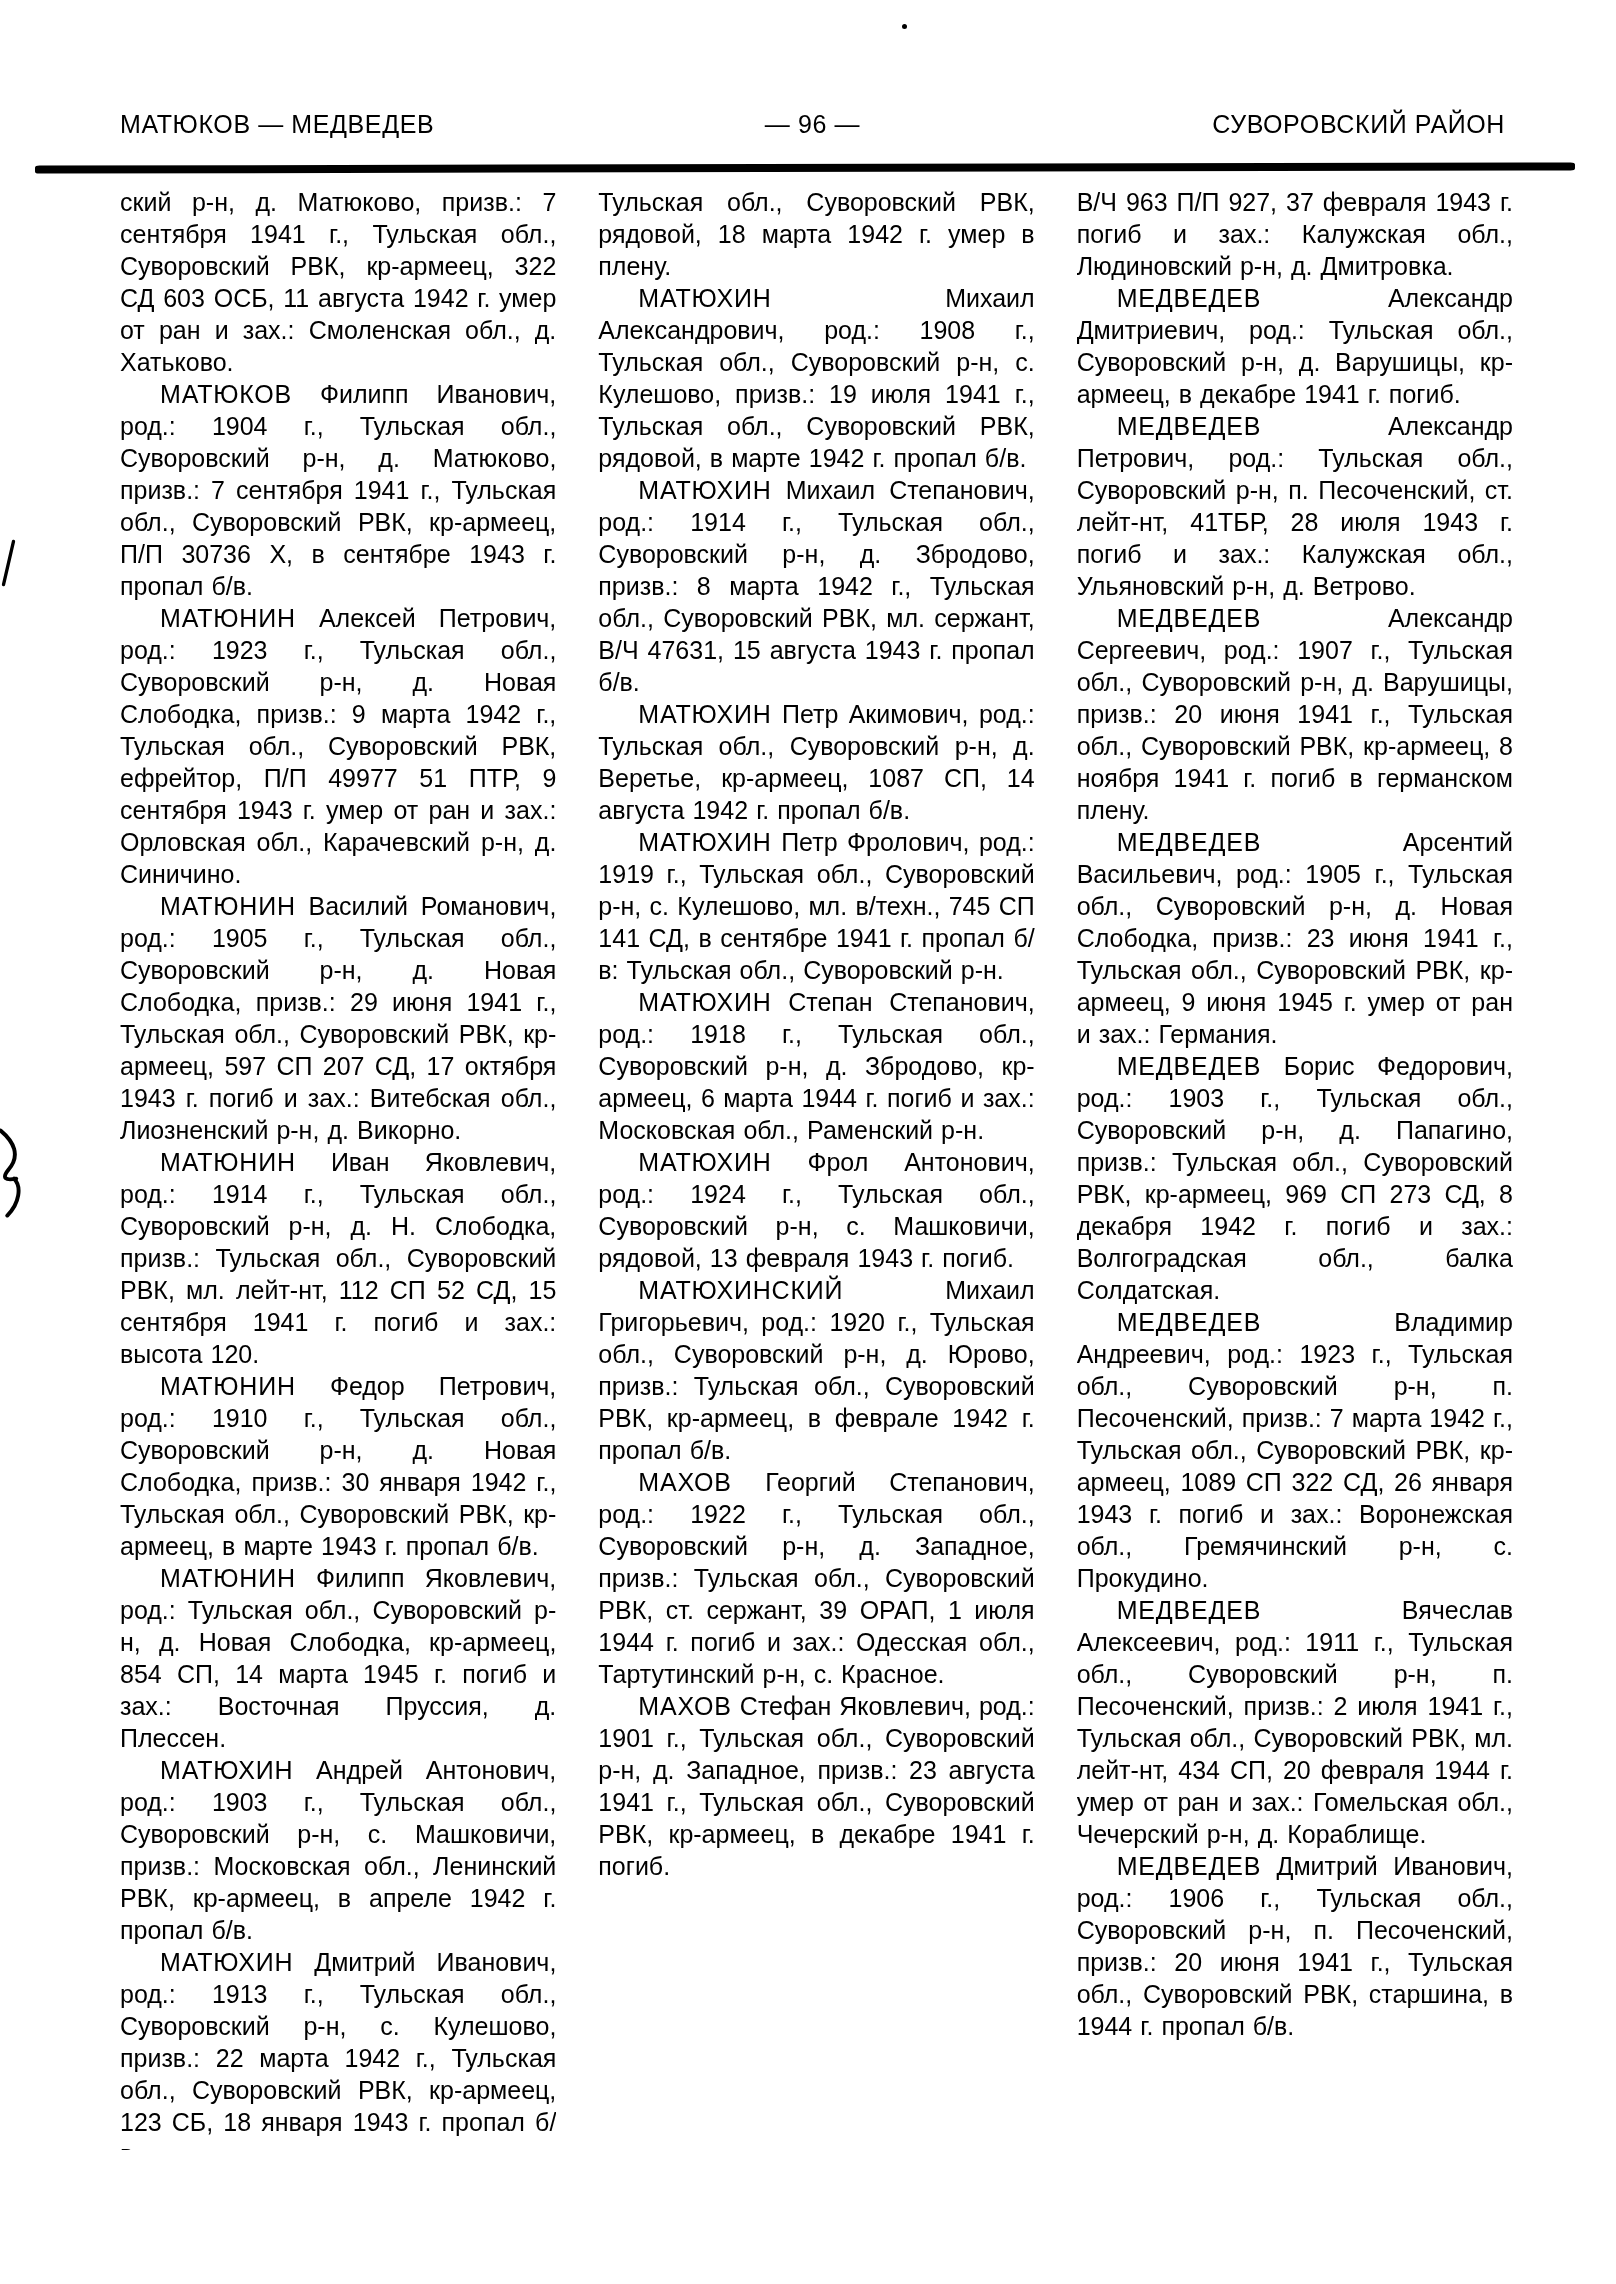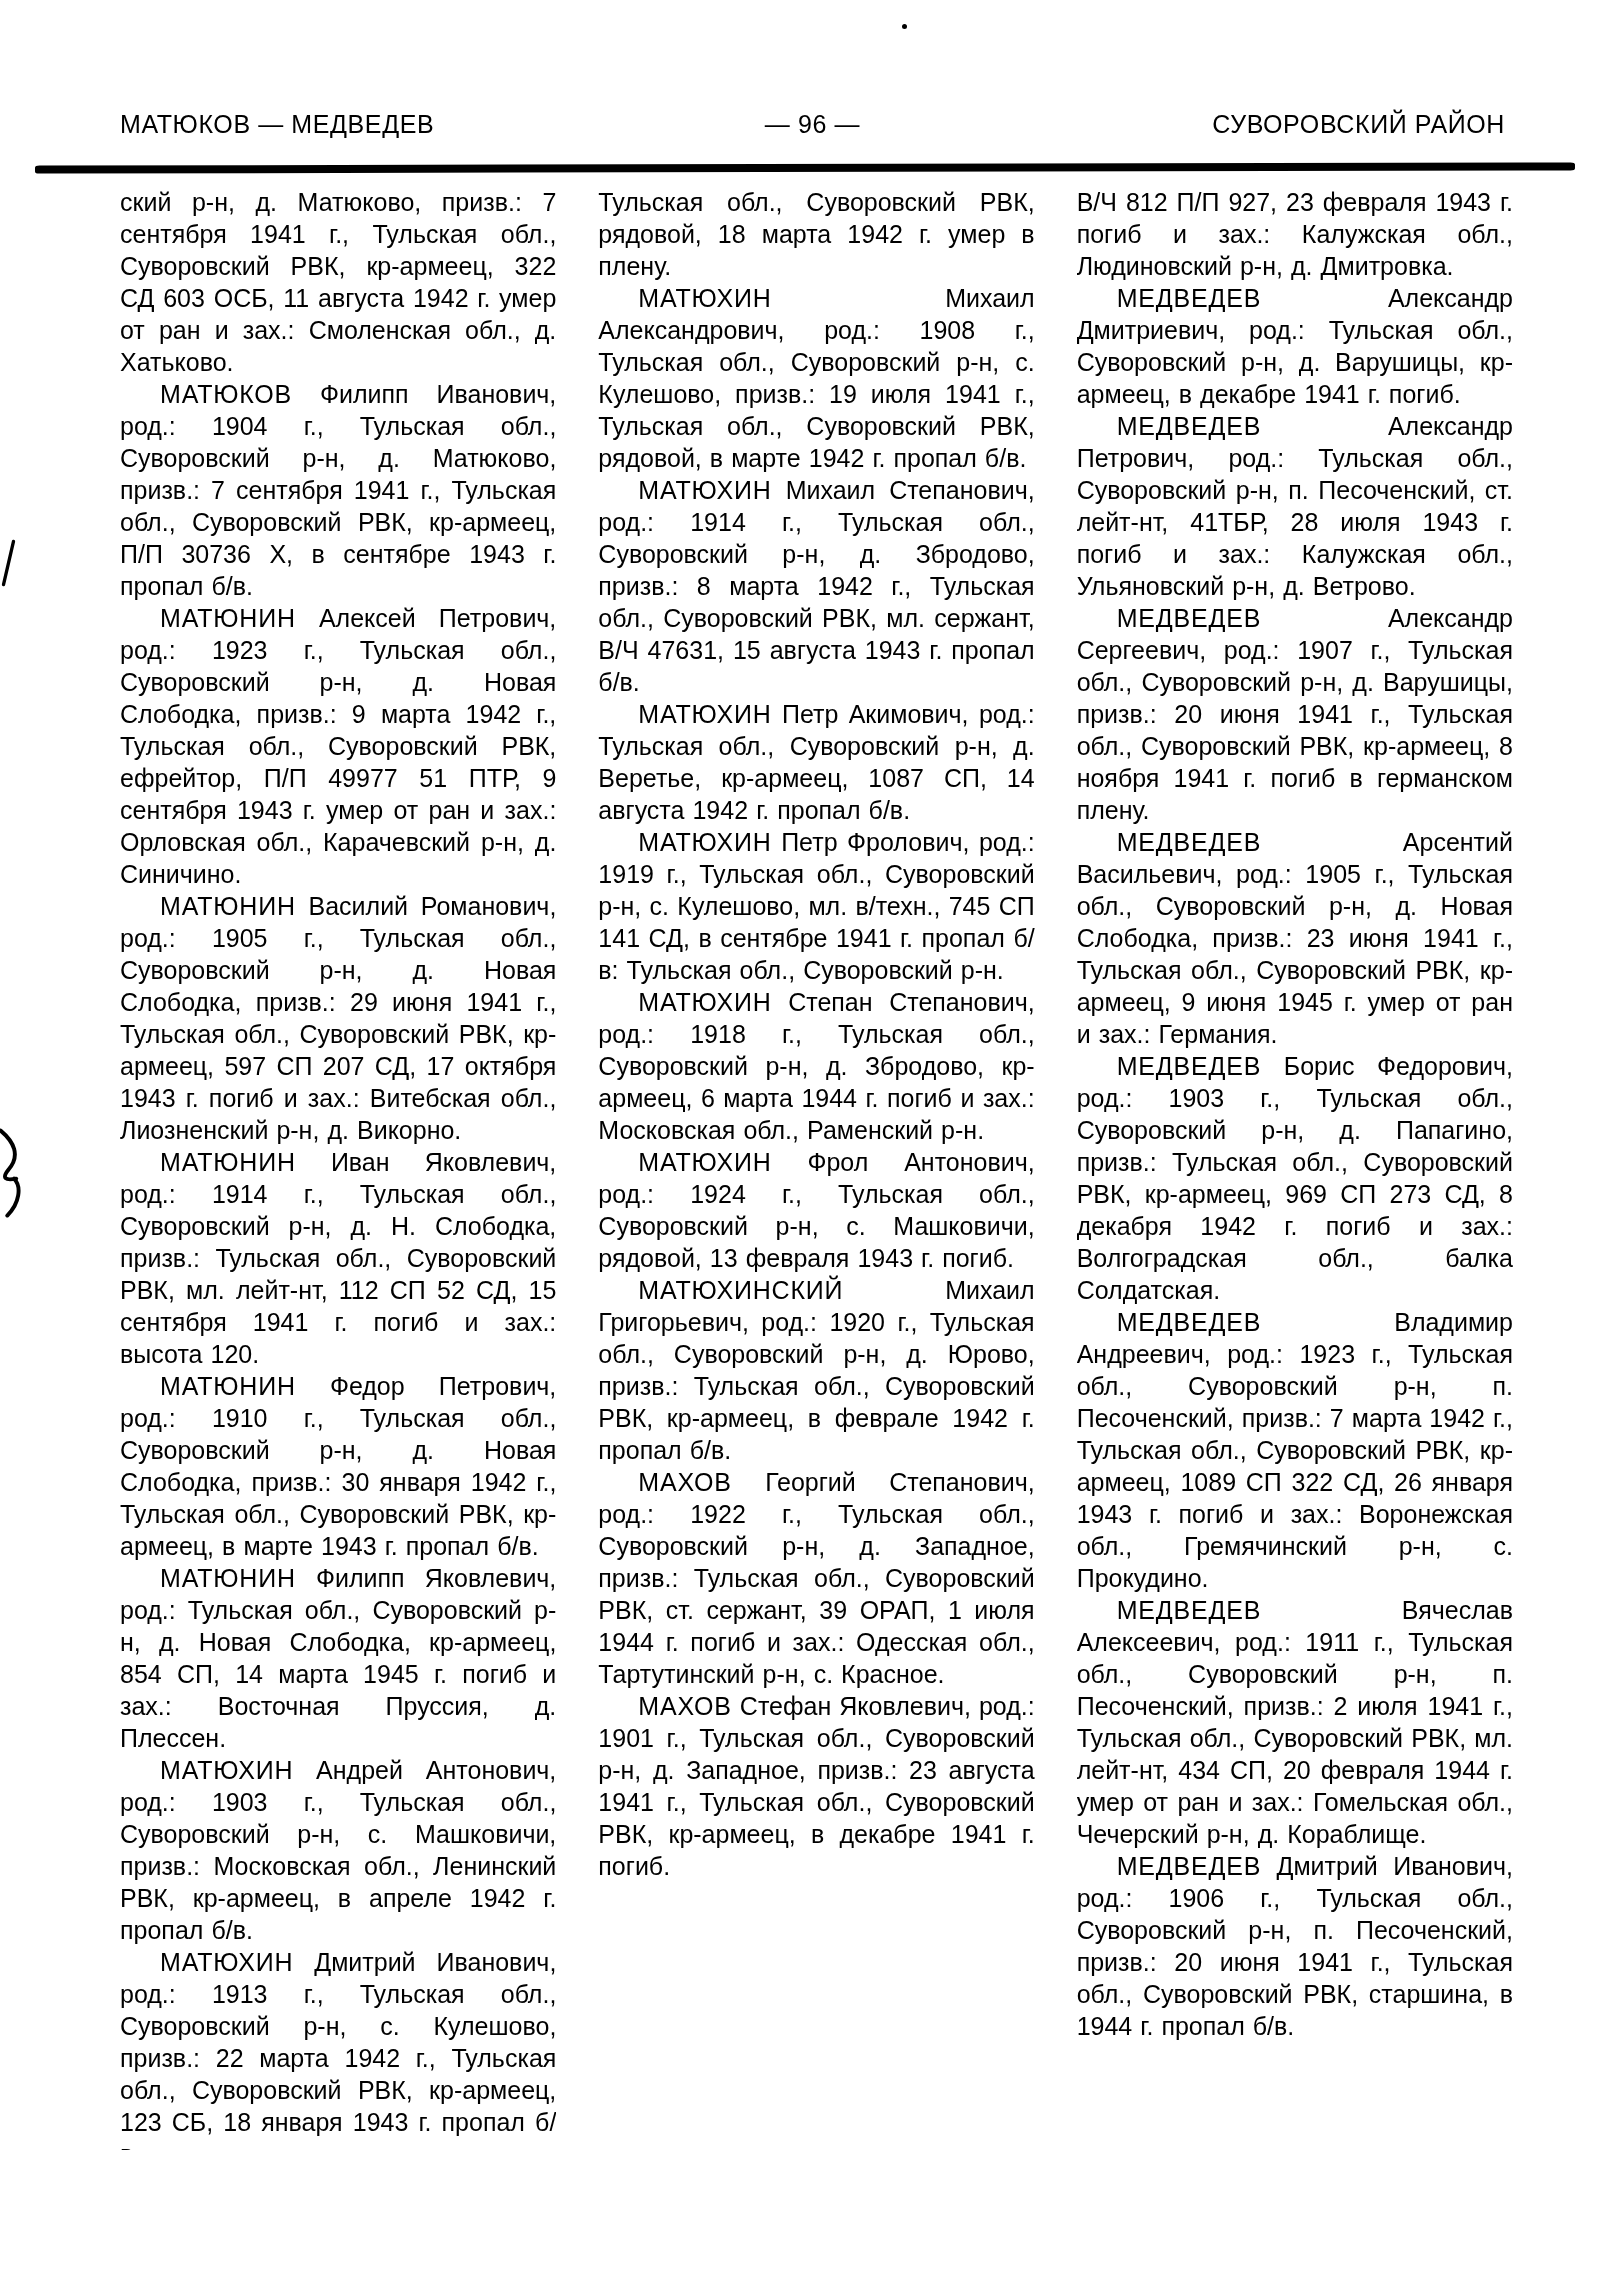"В/Ч 812 П/П 927, 23" p.entry { text: 812 П/П 927, 23 -> 963 П/П 927, 37 }
